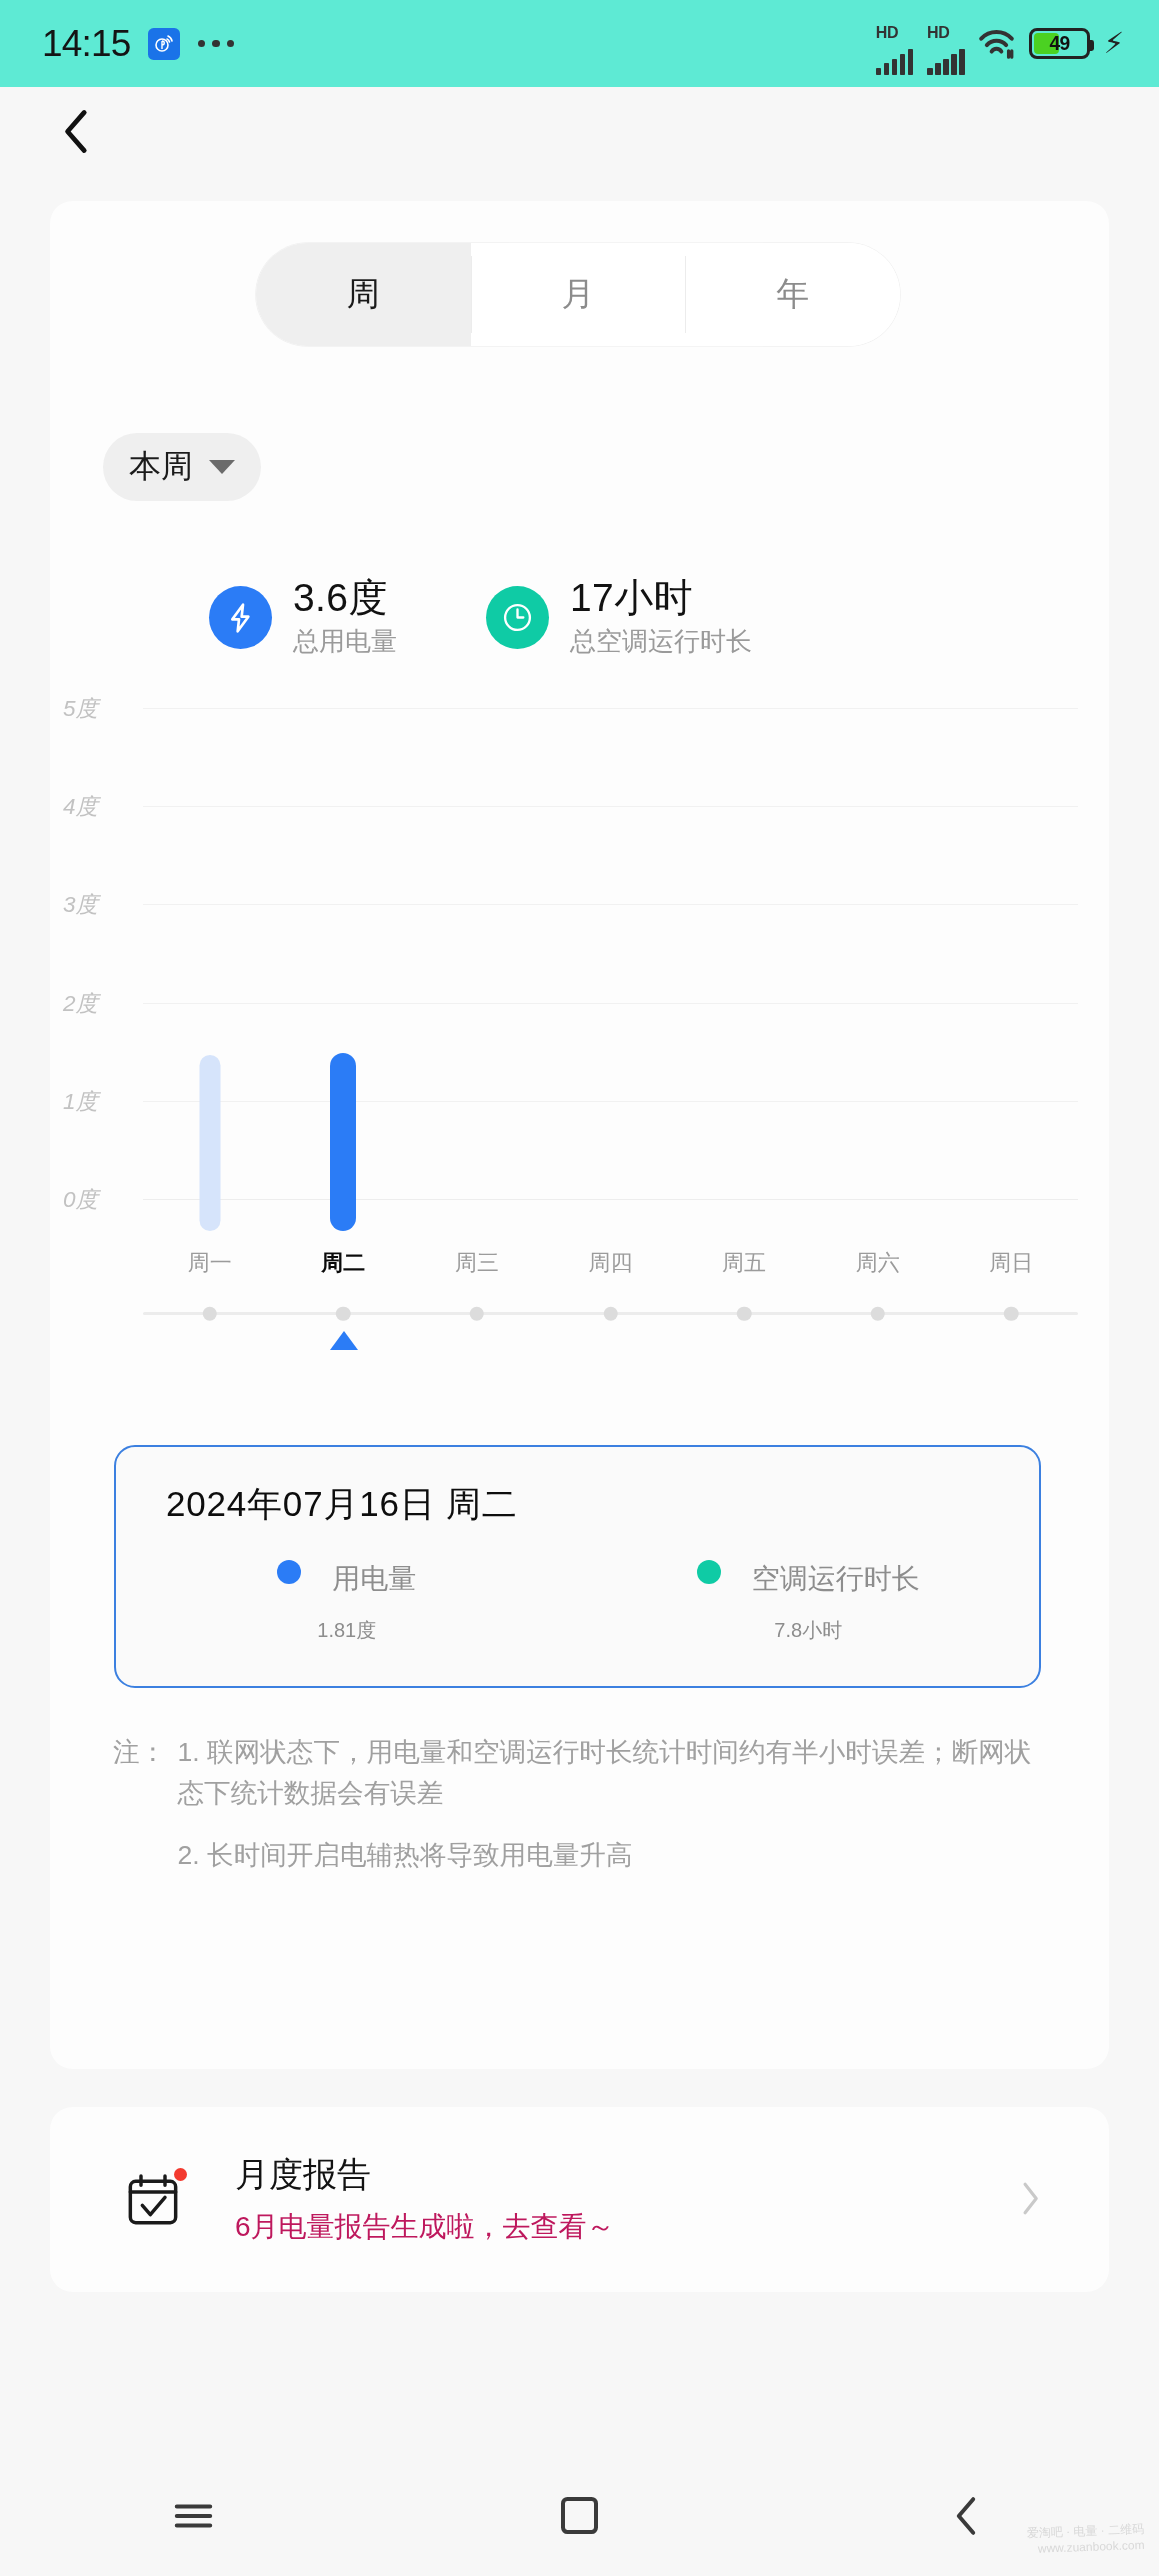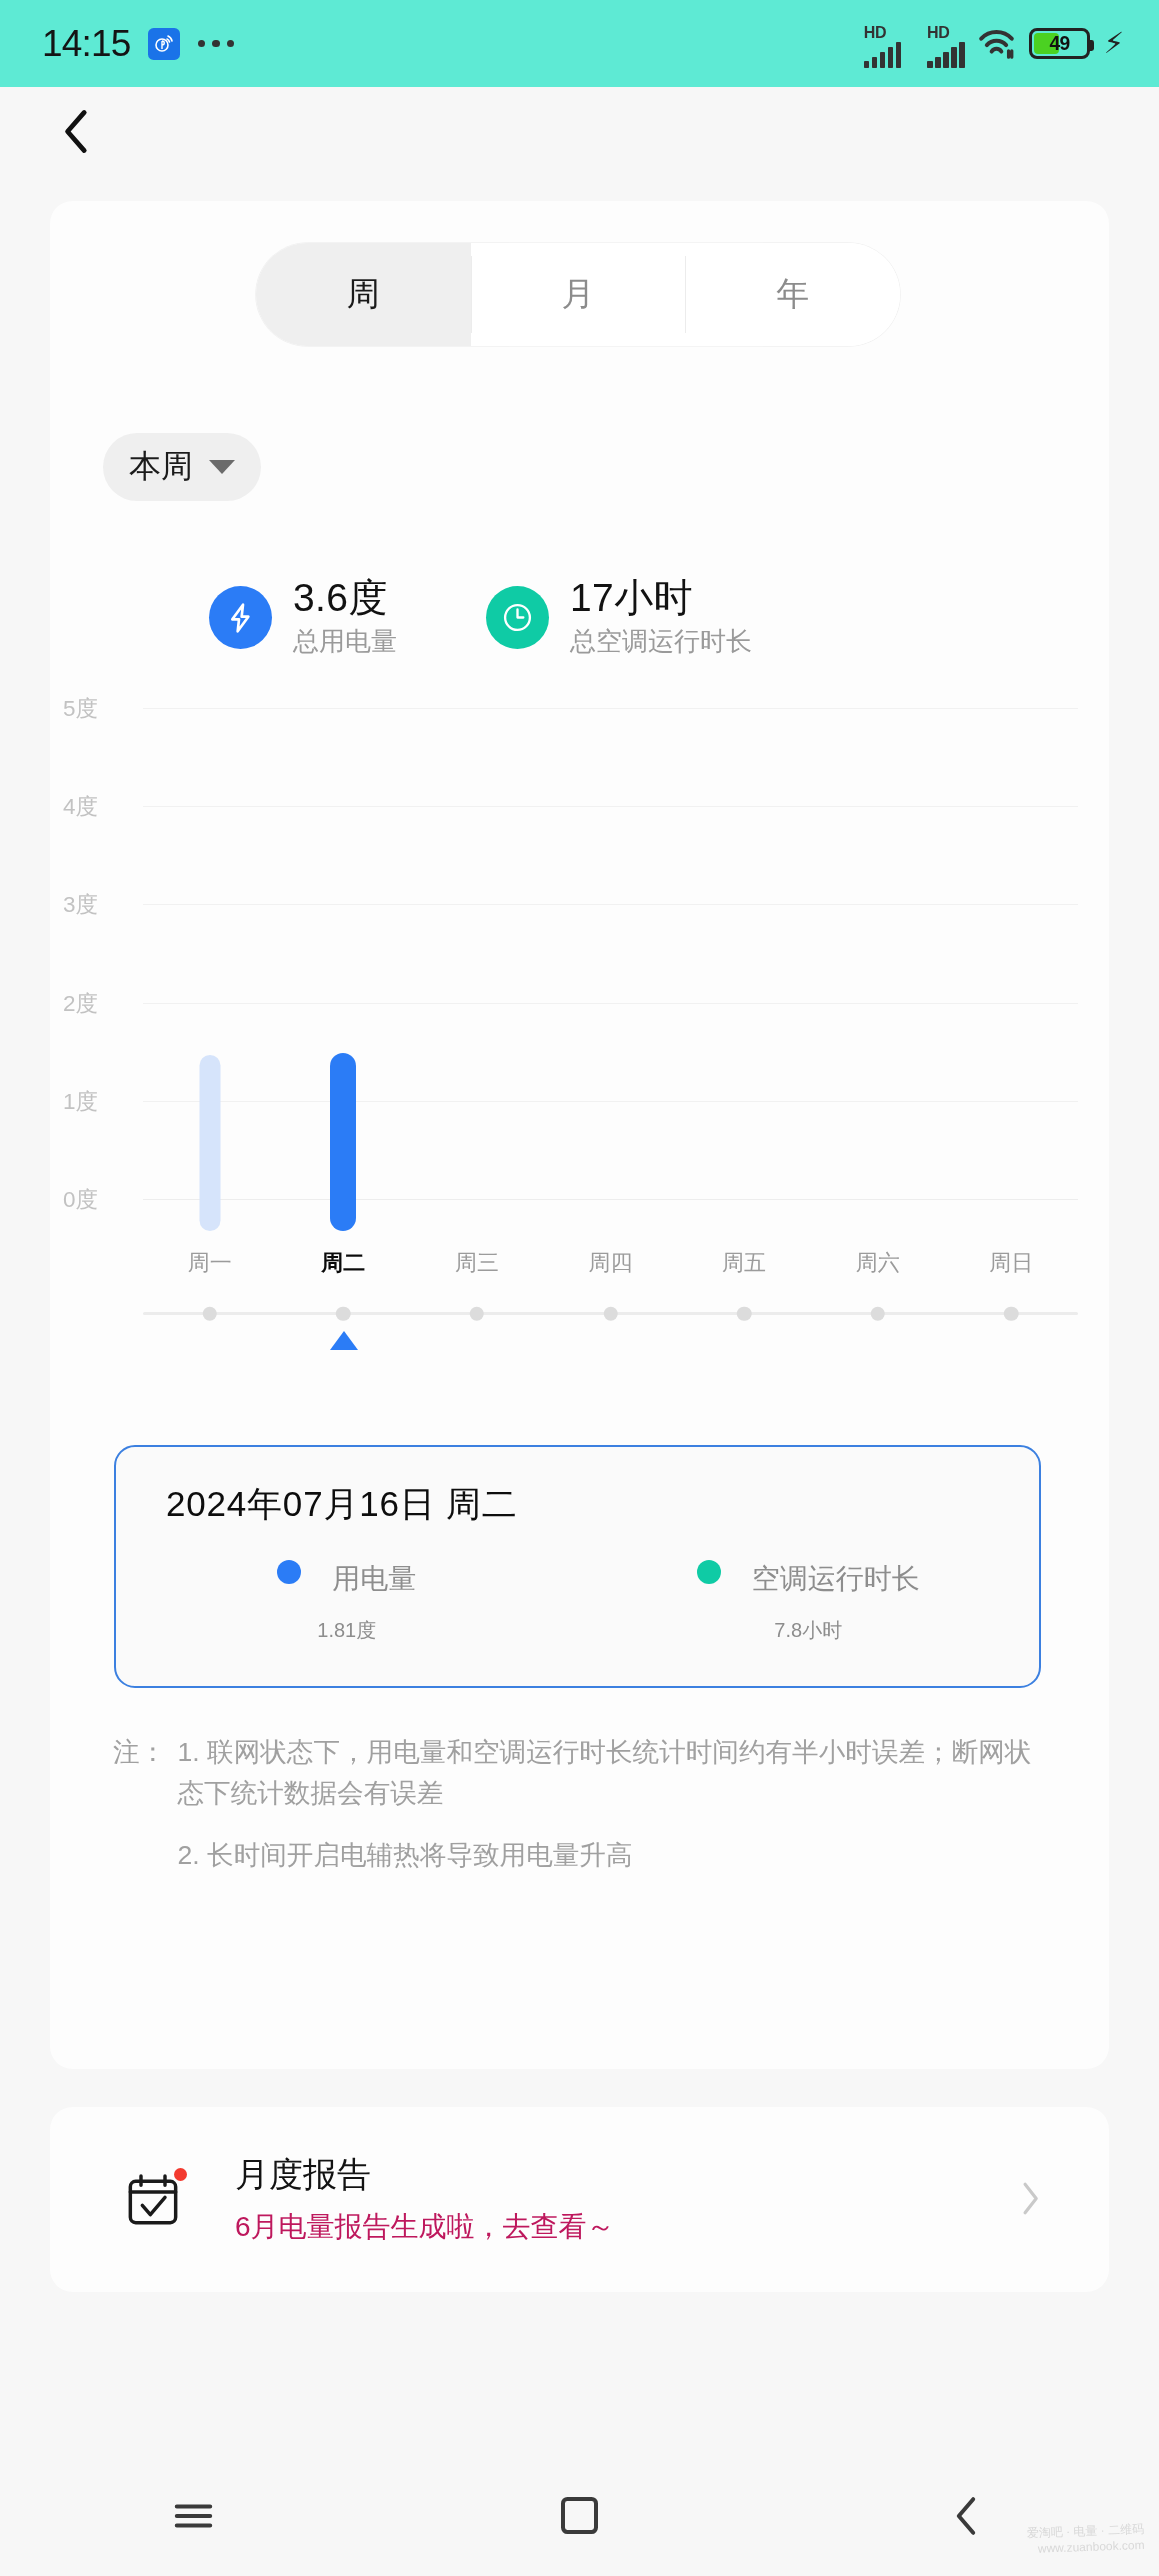"HD" .sig { align-items: center -> flex-start; margin-left: 12px -> none }
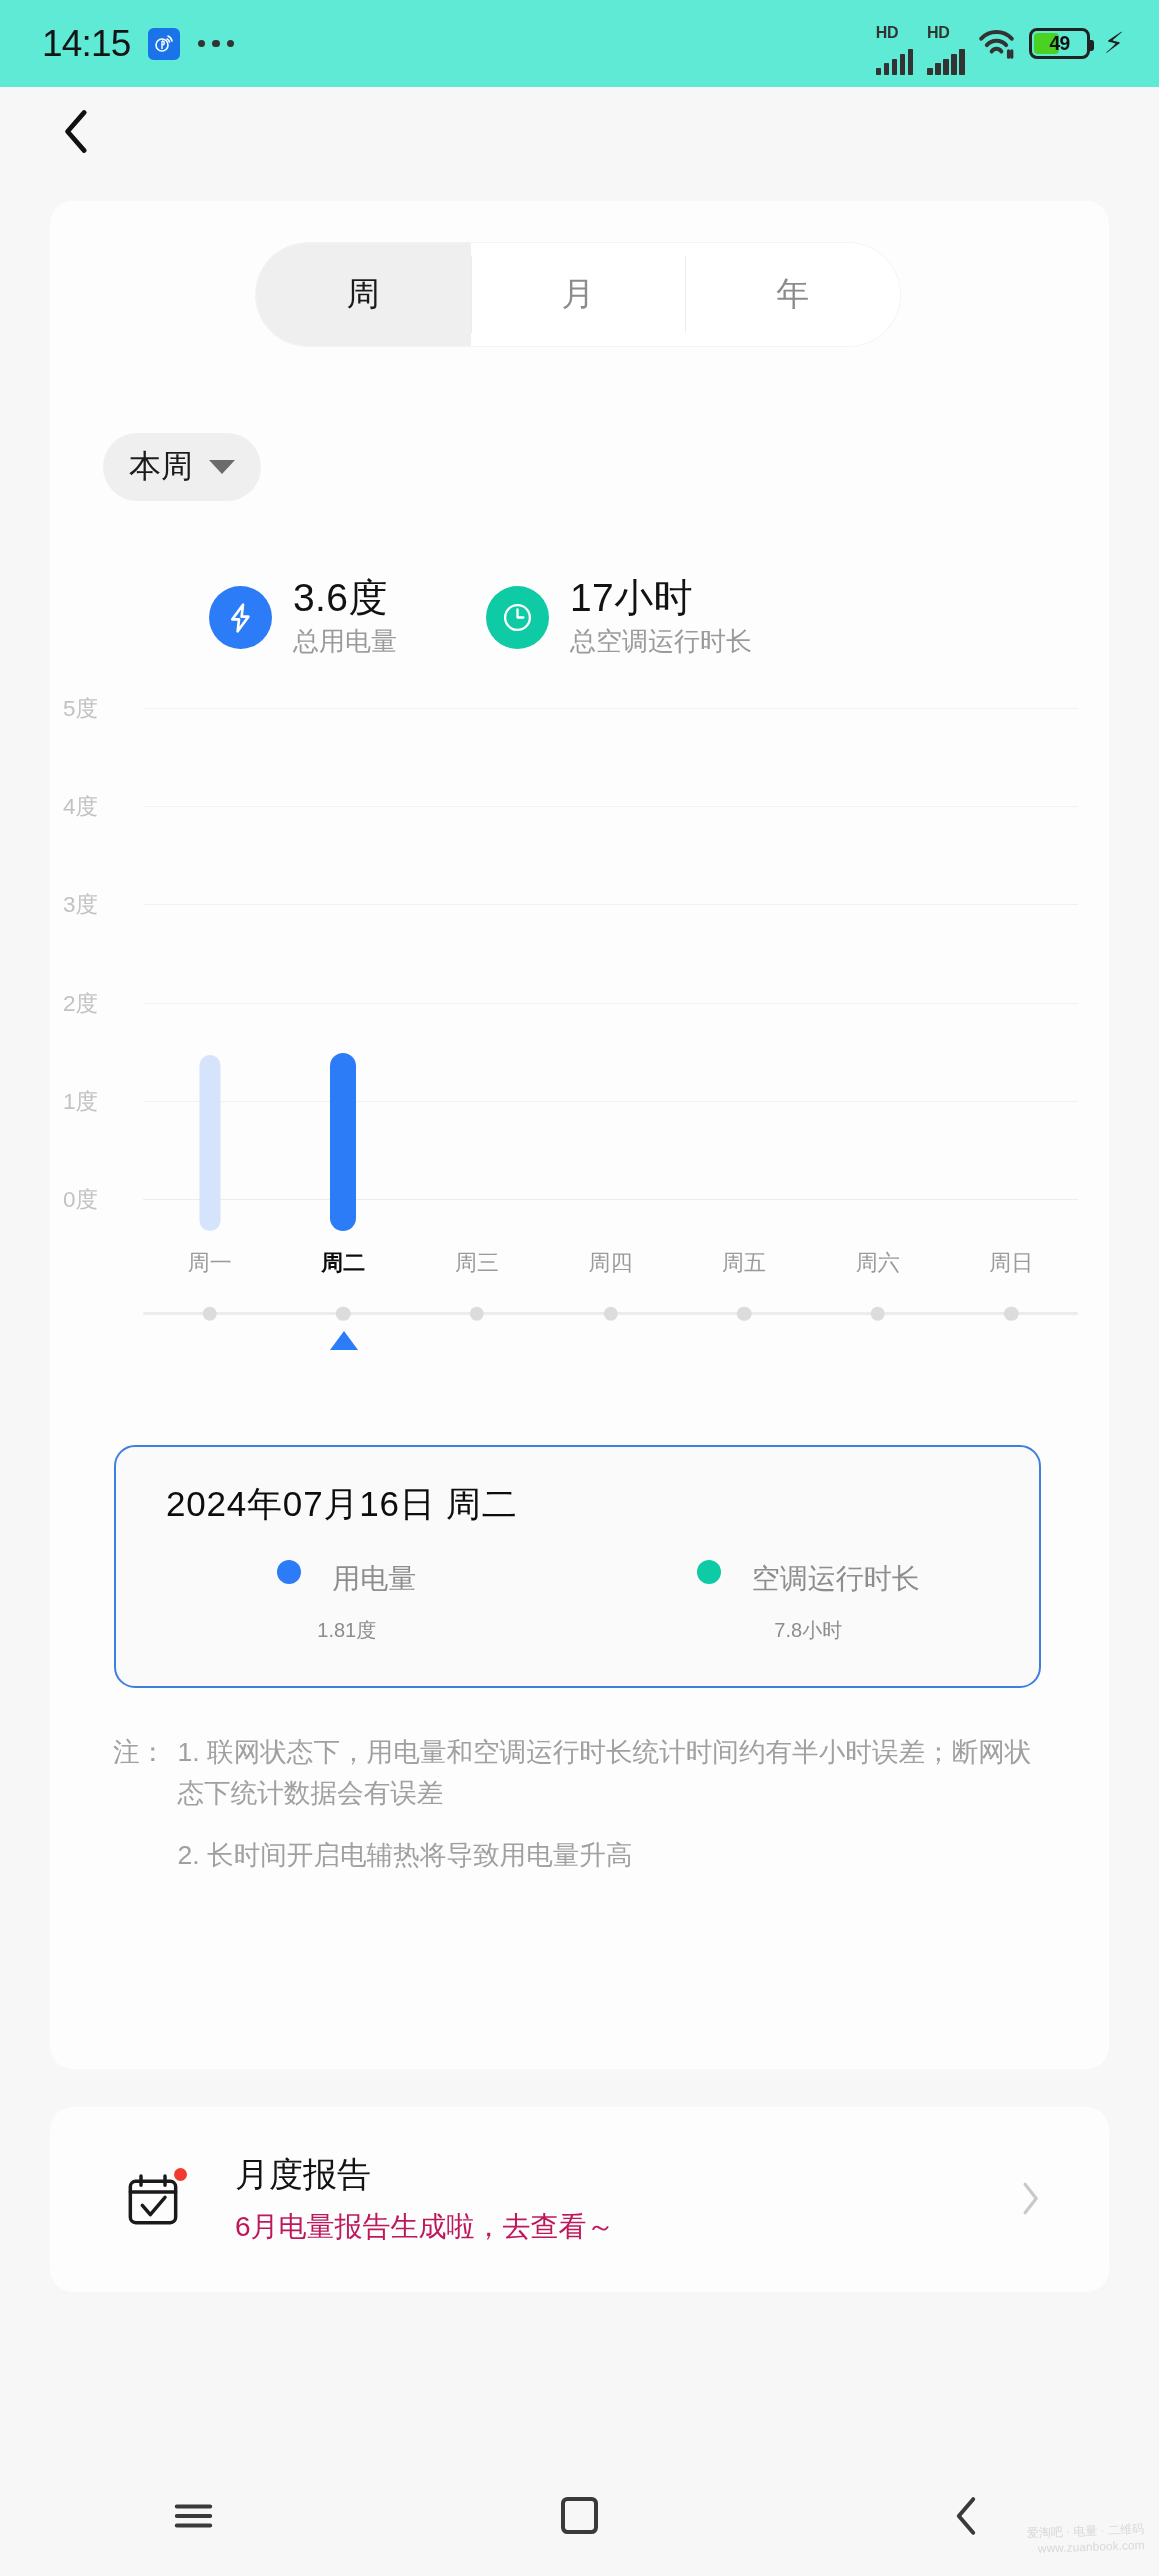"5度" .chart { font-style: none -> italic }
